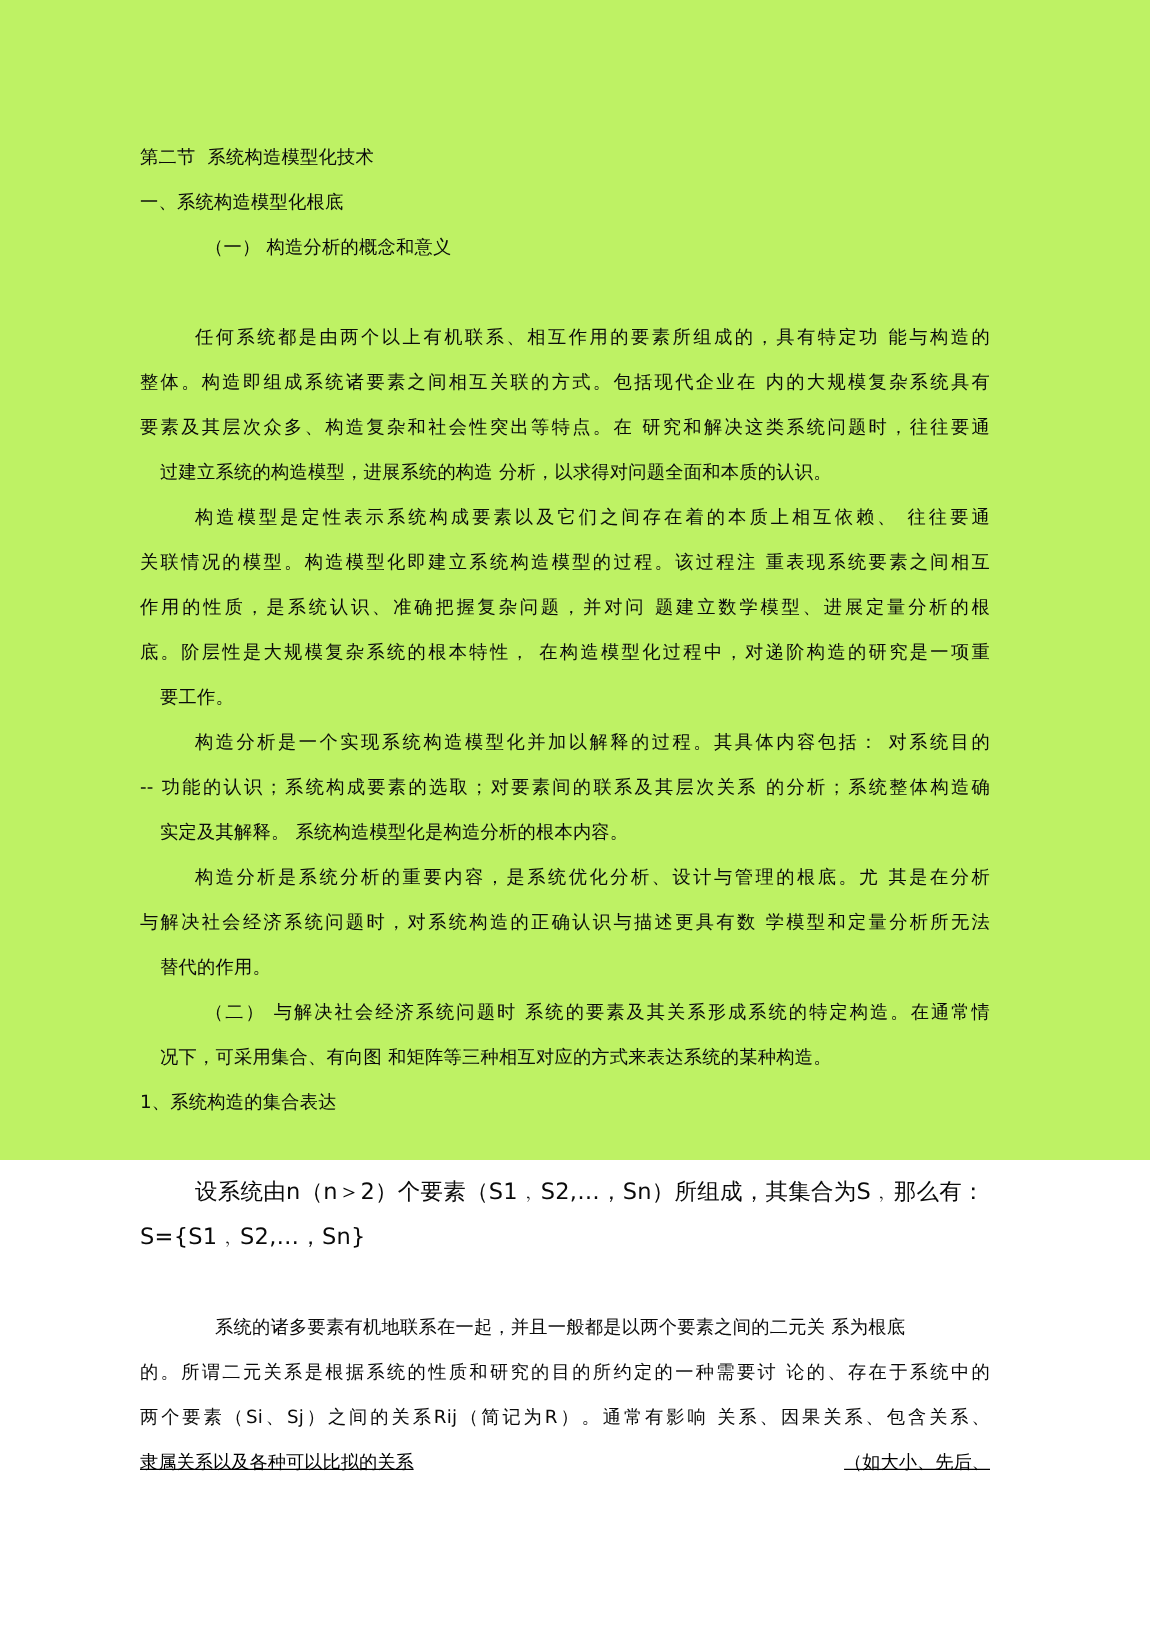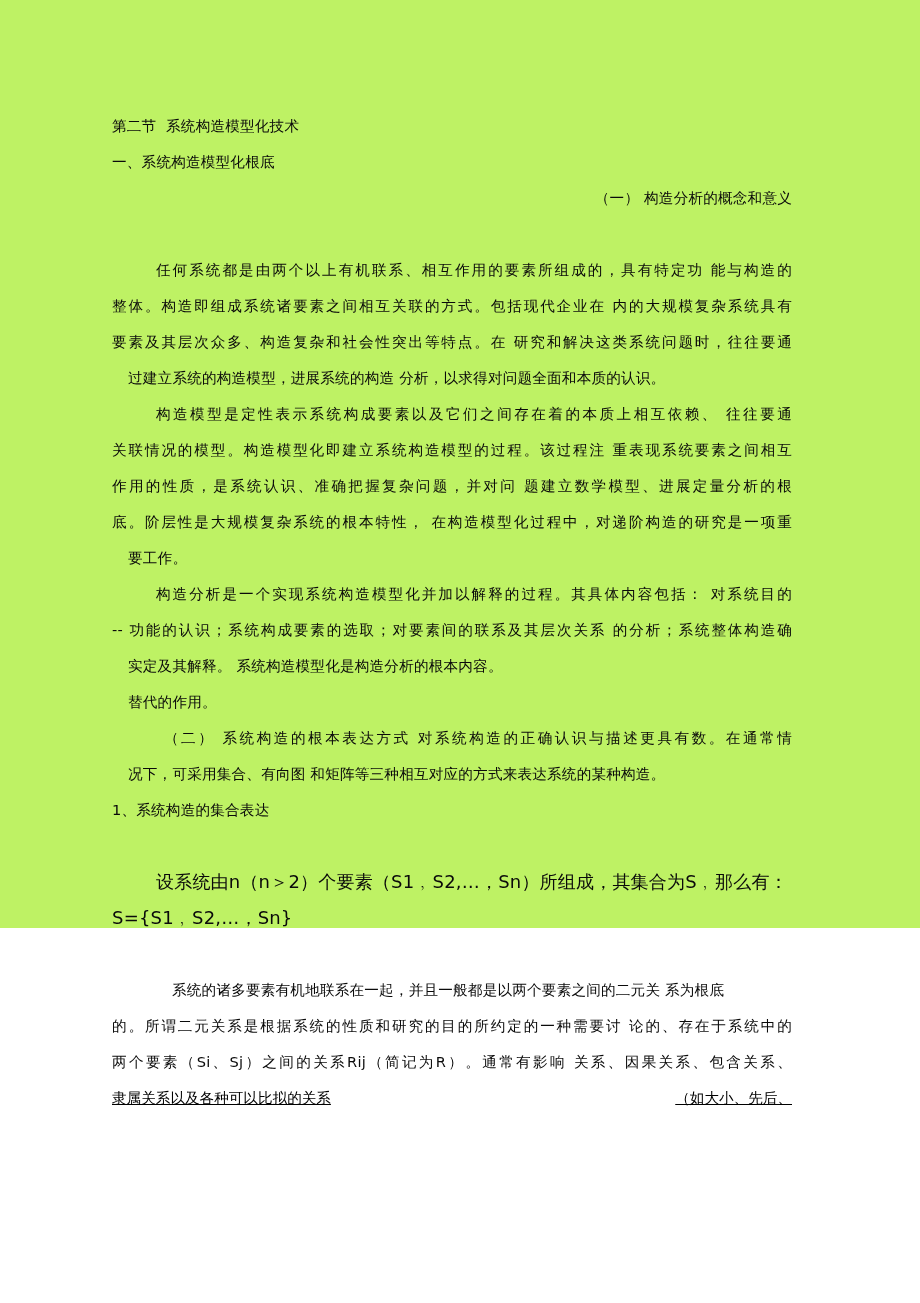"（一） 构造分析的概念和意义" .indent-wide { text-align: right -> none }
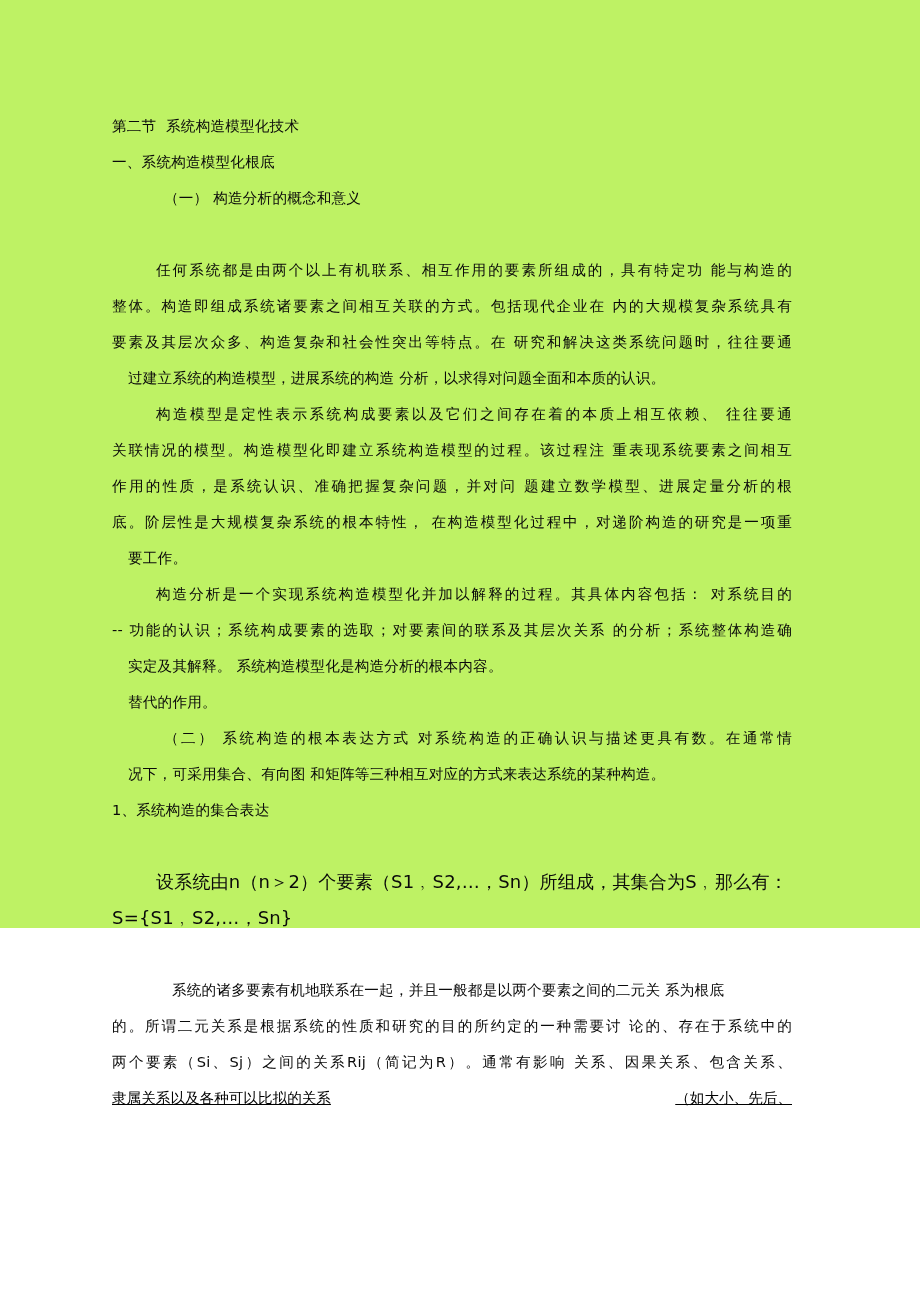"构造分析是系统分析的重要内容，是系统优化分析、设计与管理的根底。尤 其是在分析" div.line { html: none -> <div>构造分析是系统分析的重要内容，是系统优化分析、设计与管理的根底。尤 其是在分析</div> }
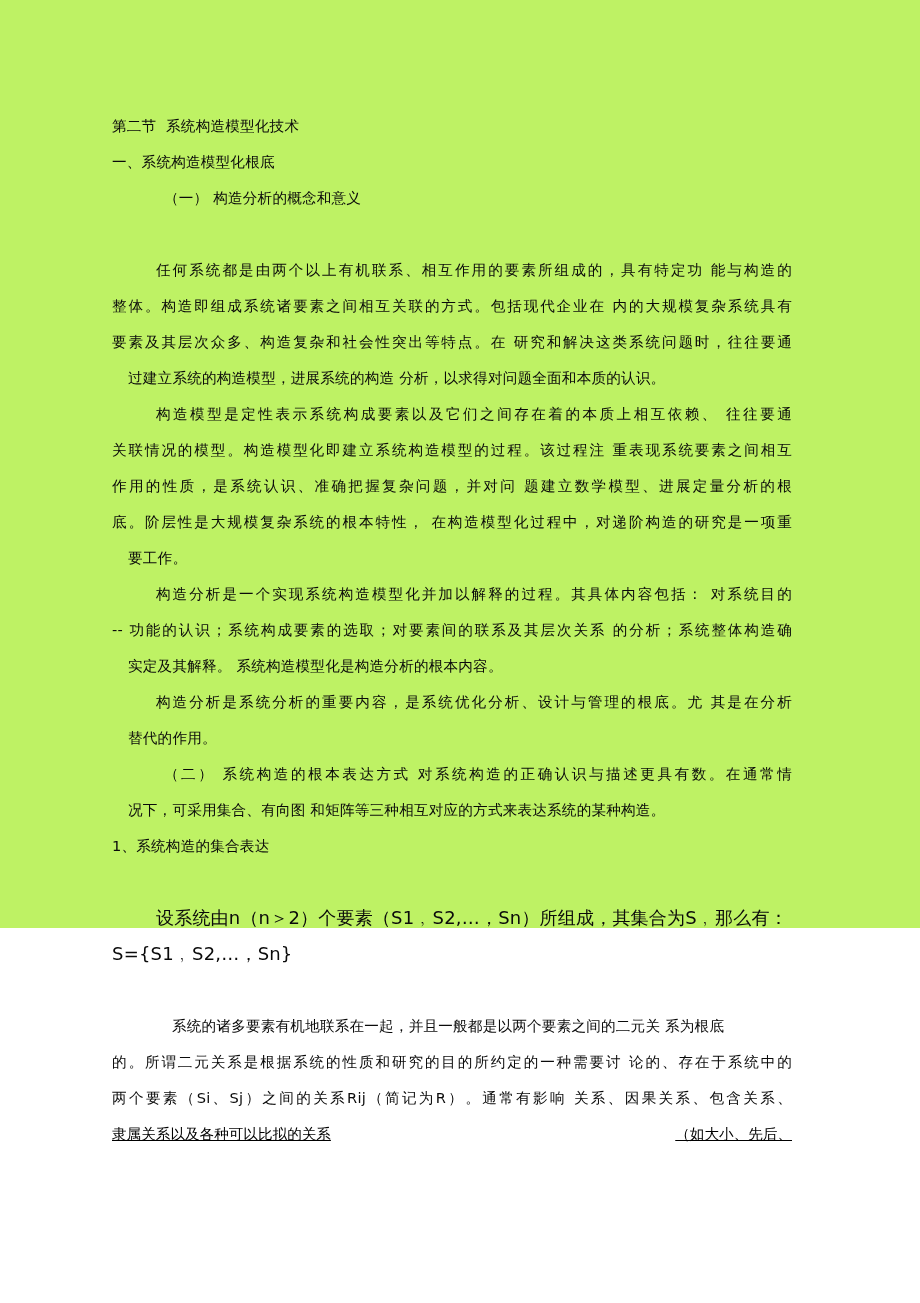"与解决社会经济系统问题时，对系统构造的正确认识与描述更具有数" div.line { html: none -> <div>与解决社会经济系统问题时，对系统构造的正确认识与描述更具有数 学模型和定量分析所无法</div> }
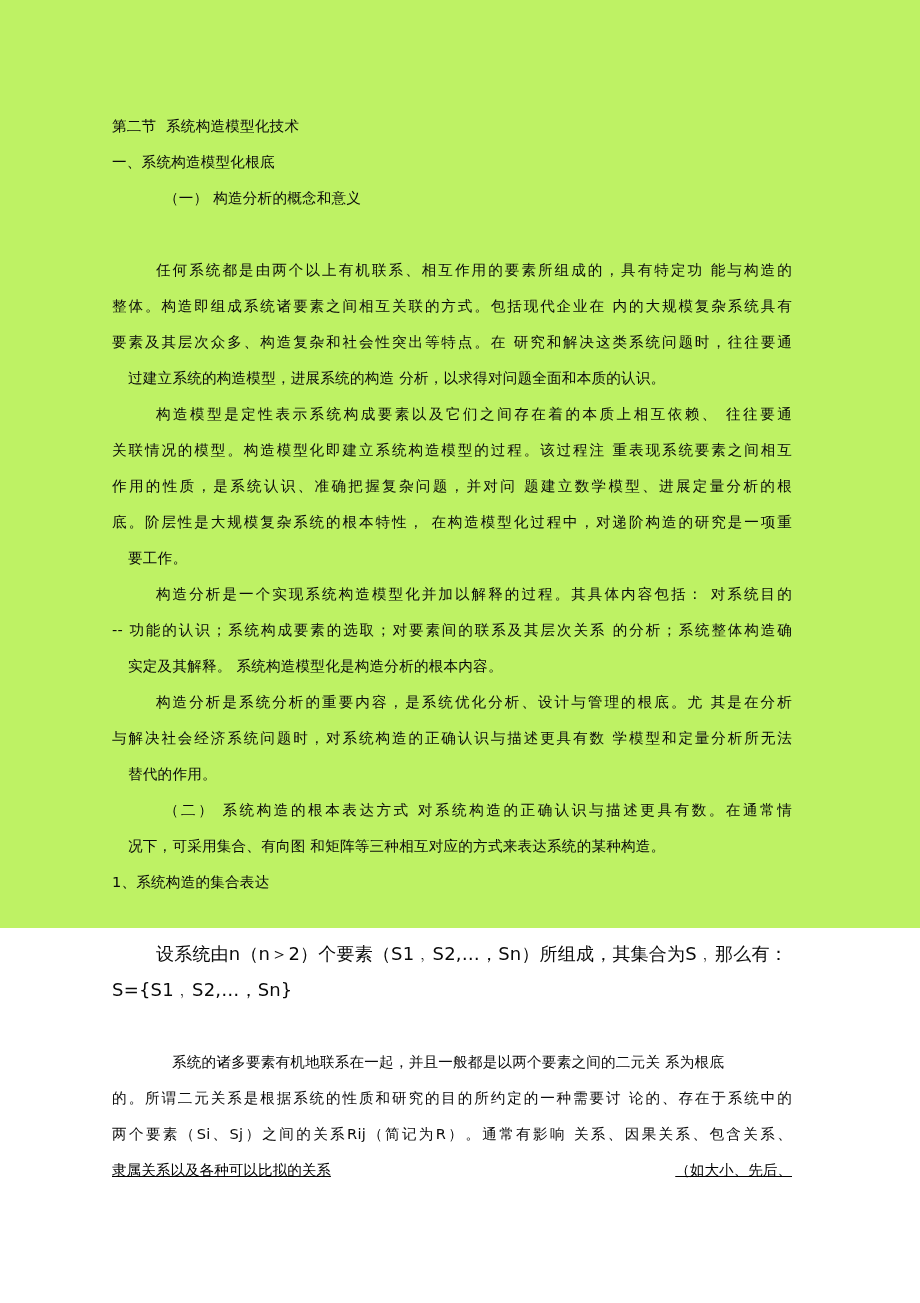"（二） 系统构造的根本表达方式 对系统构造的正确认识与描述更具有数。在通常情" div.line { text: 系统构造的根本表达方式 对系统构造的正确认识与描述更具有数 -> 与解决社会经济系统问题时 系统的要素及其关系形成系统的特定构造 }
